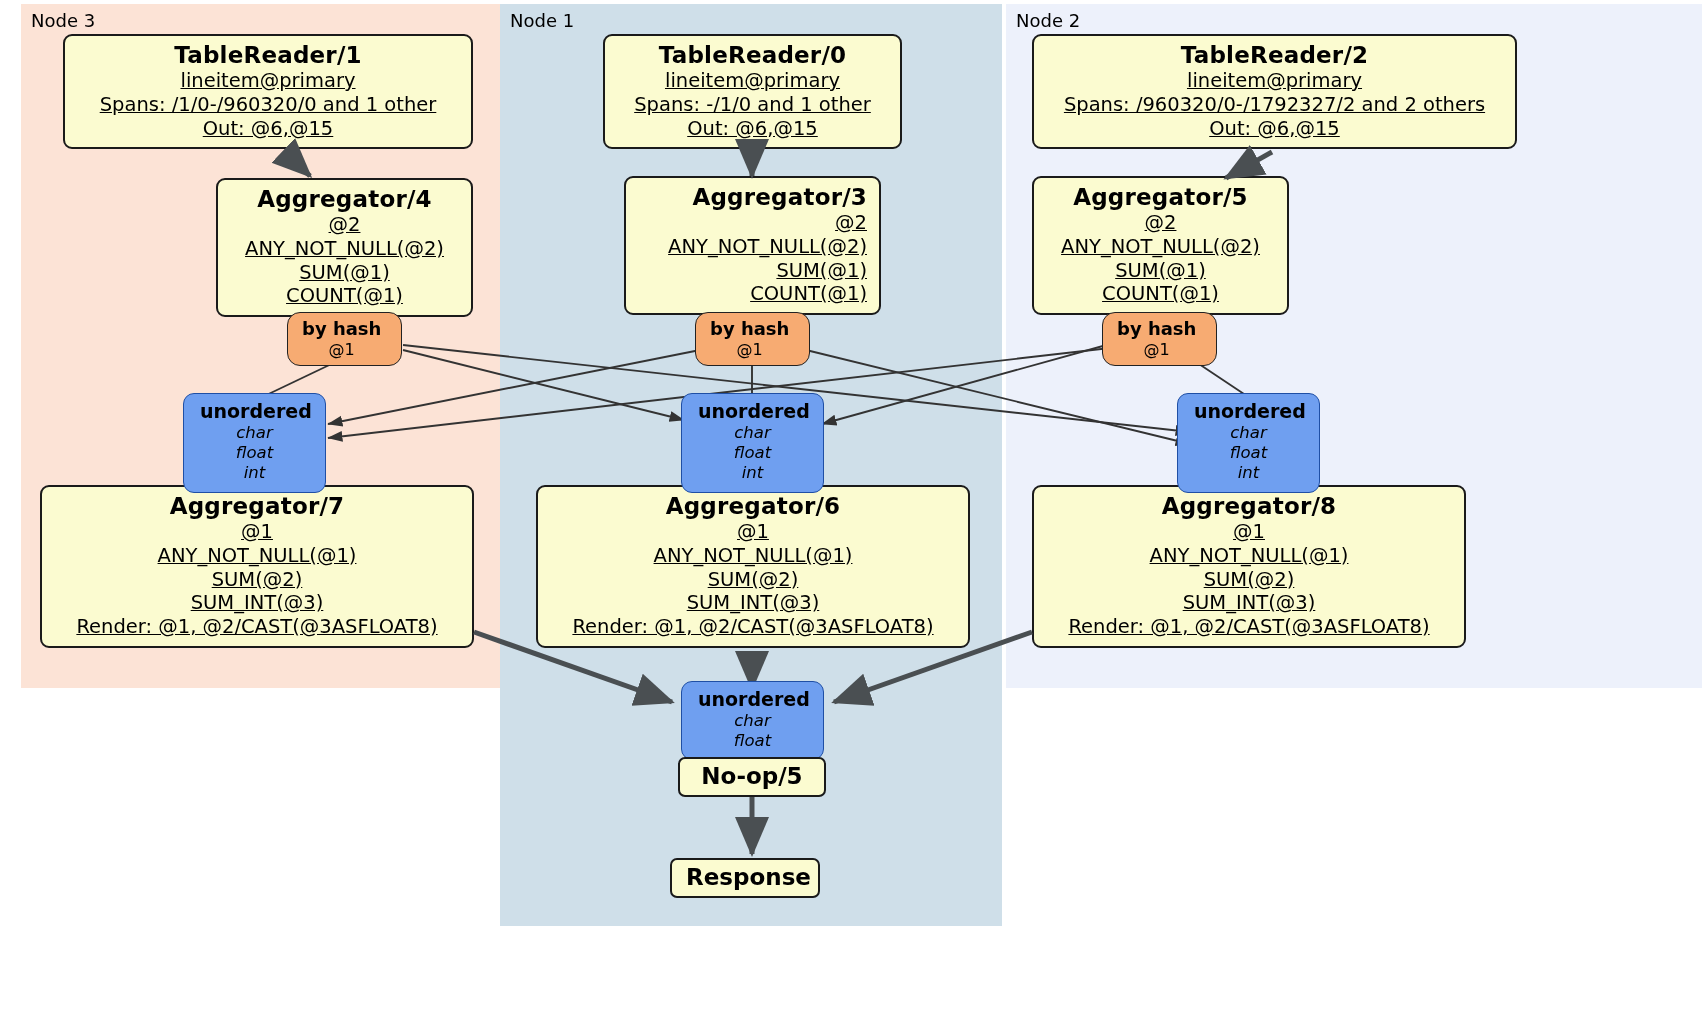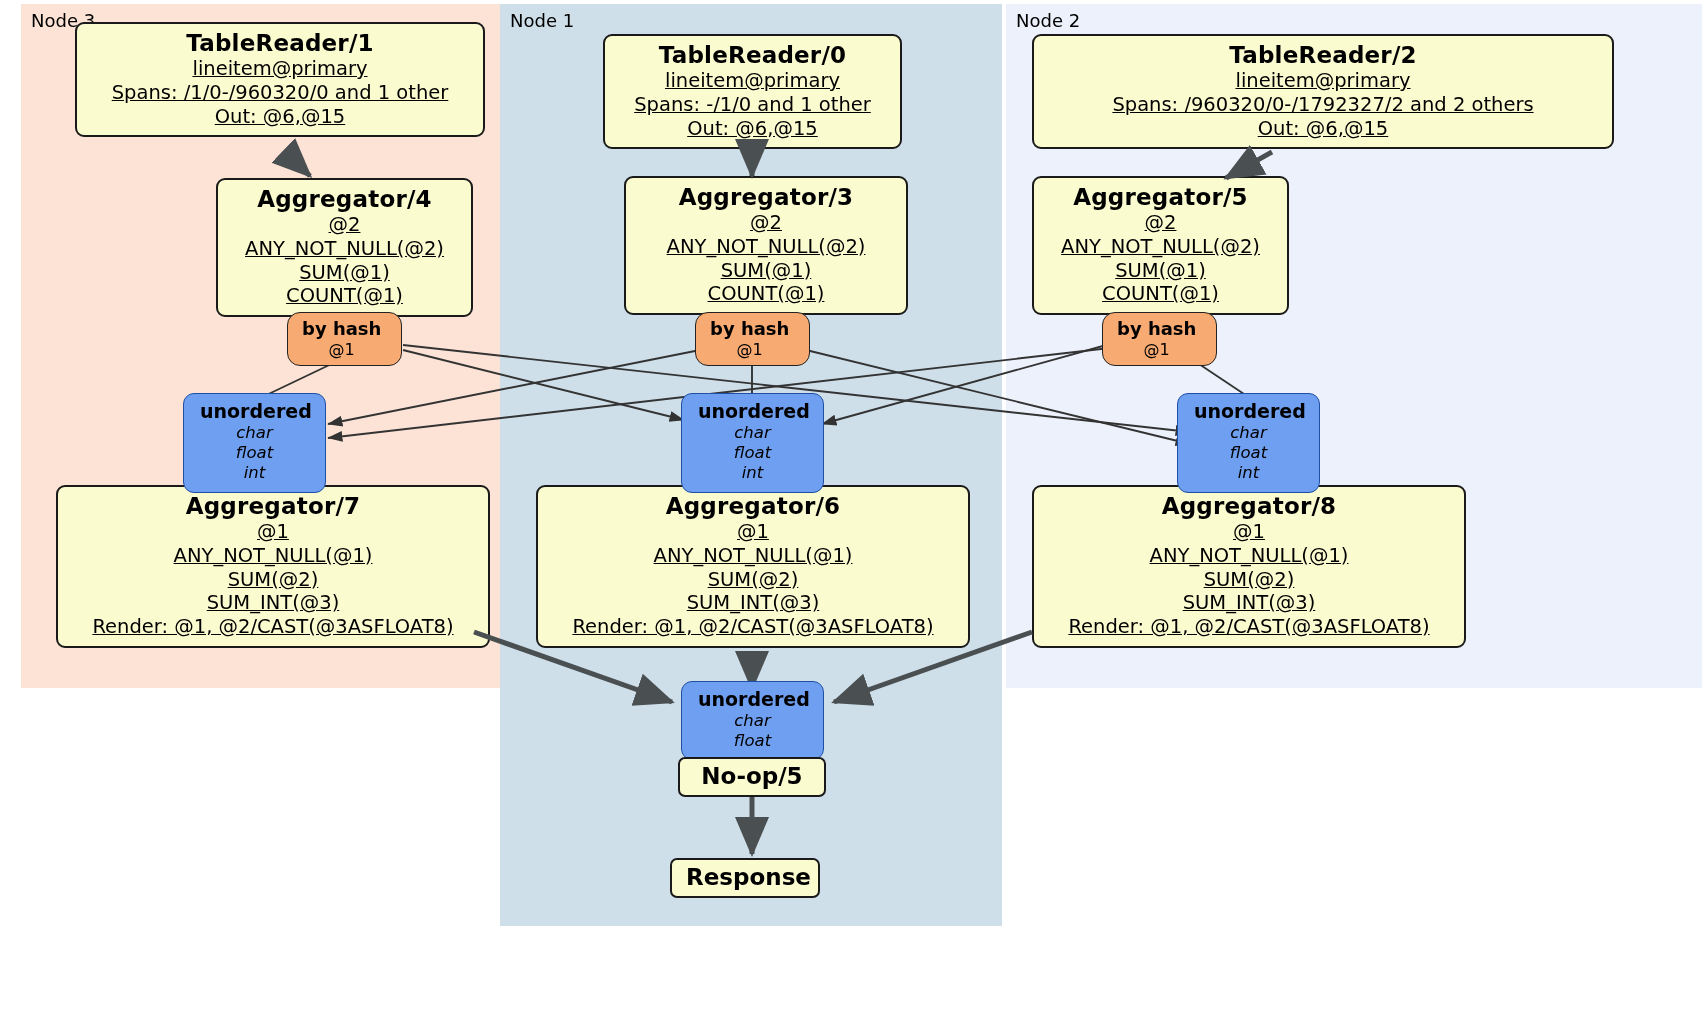"TableReader/1" div.gnode { margin-left: 12px -> none; top: 22px -> 34px }
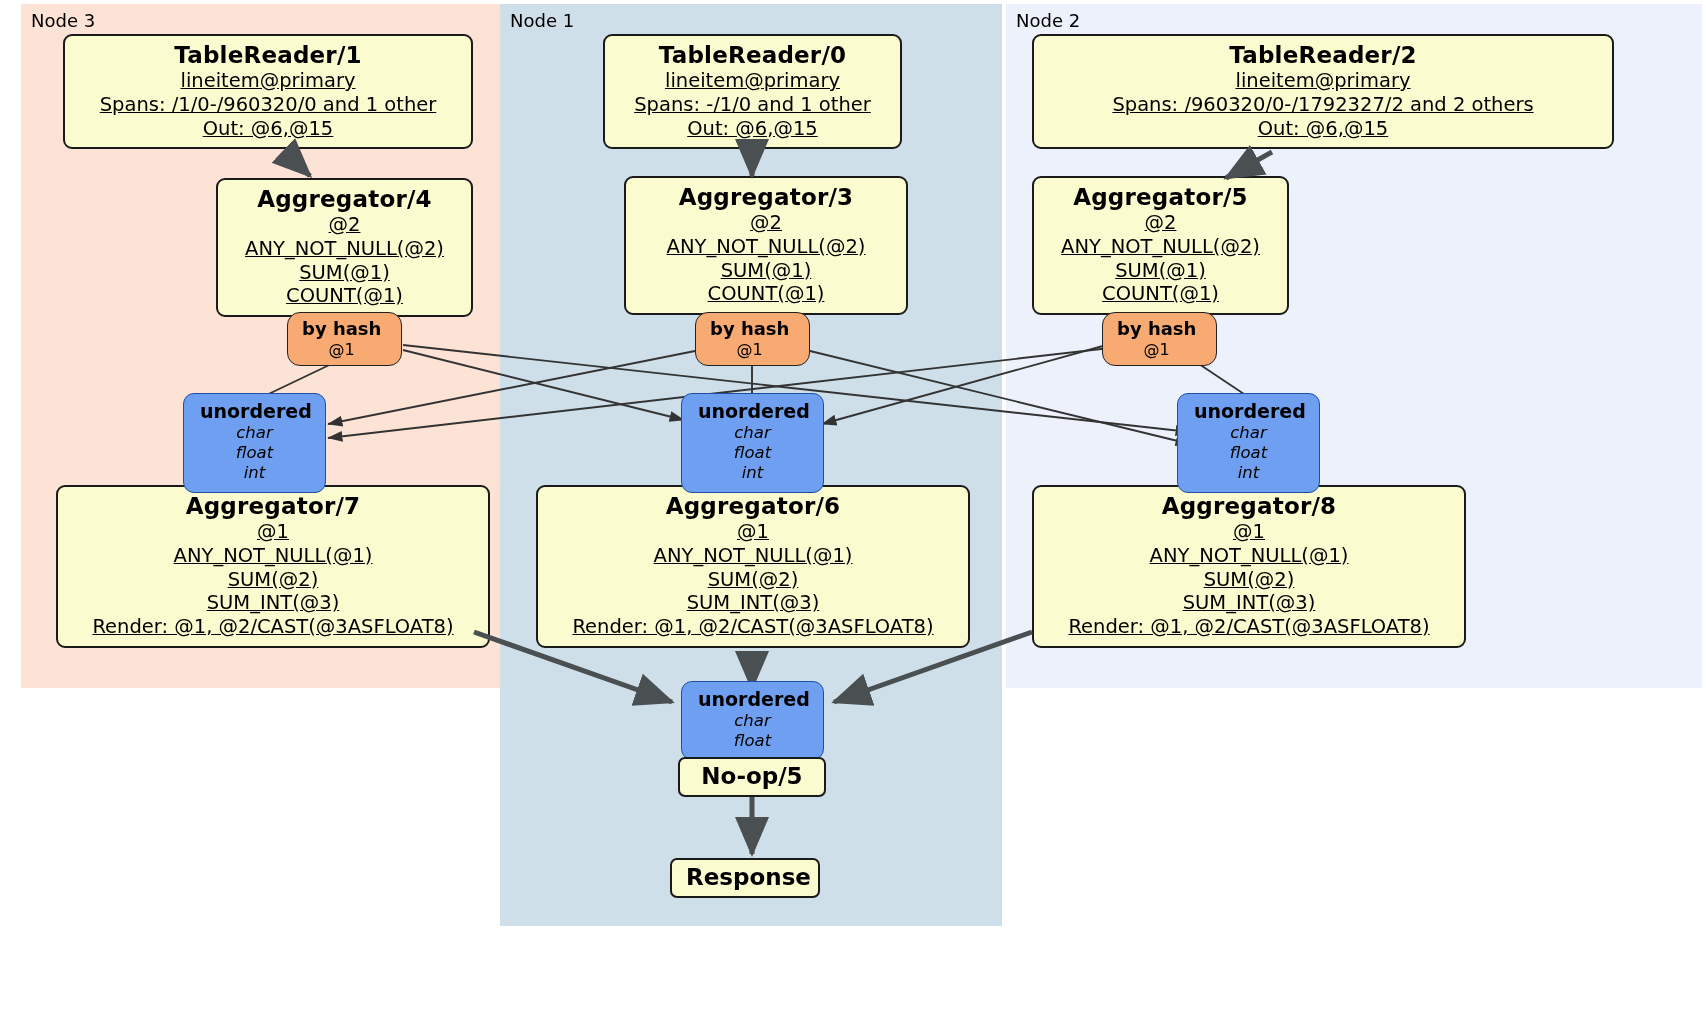"TableReader/2" div.gnode { width: 582px -> 485px }
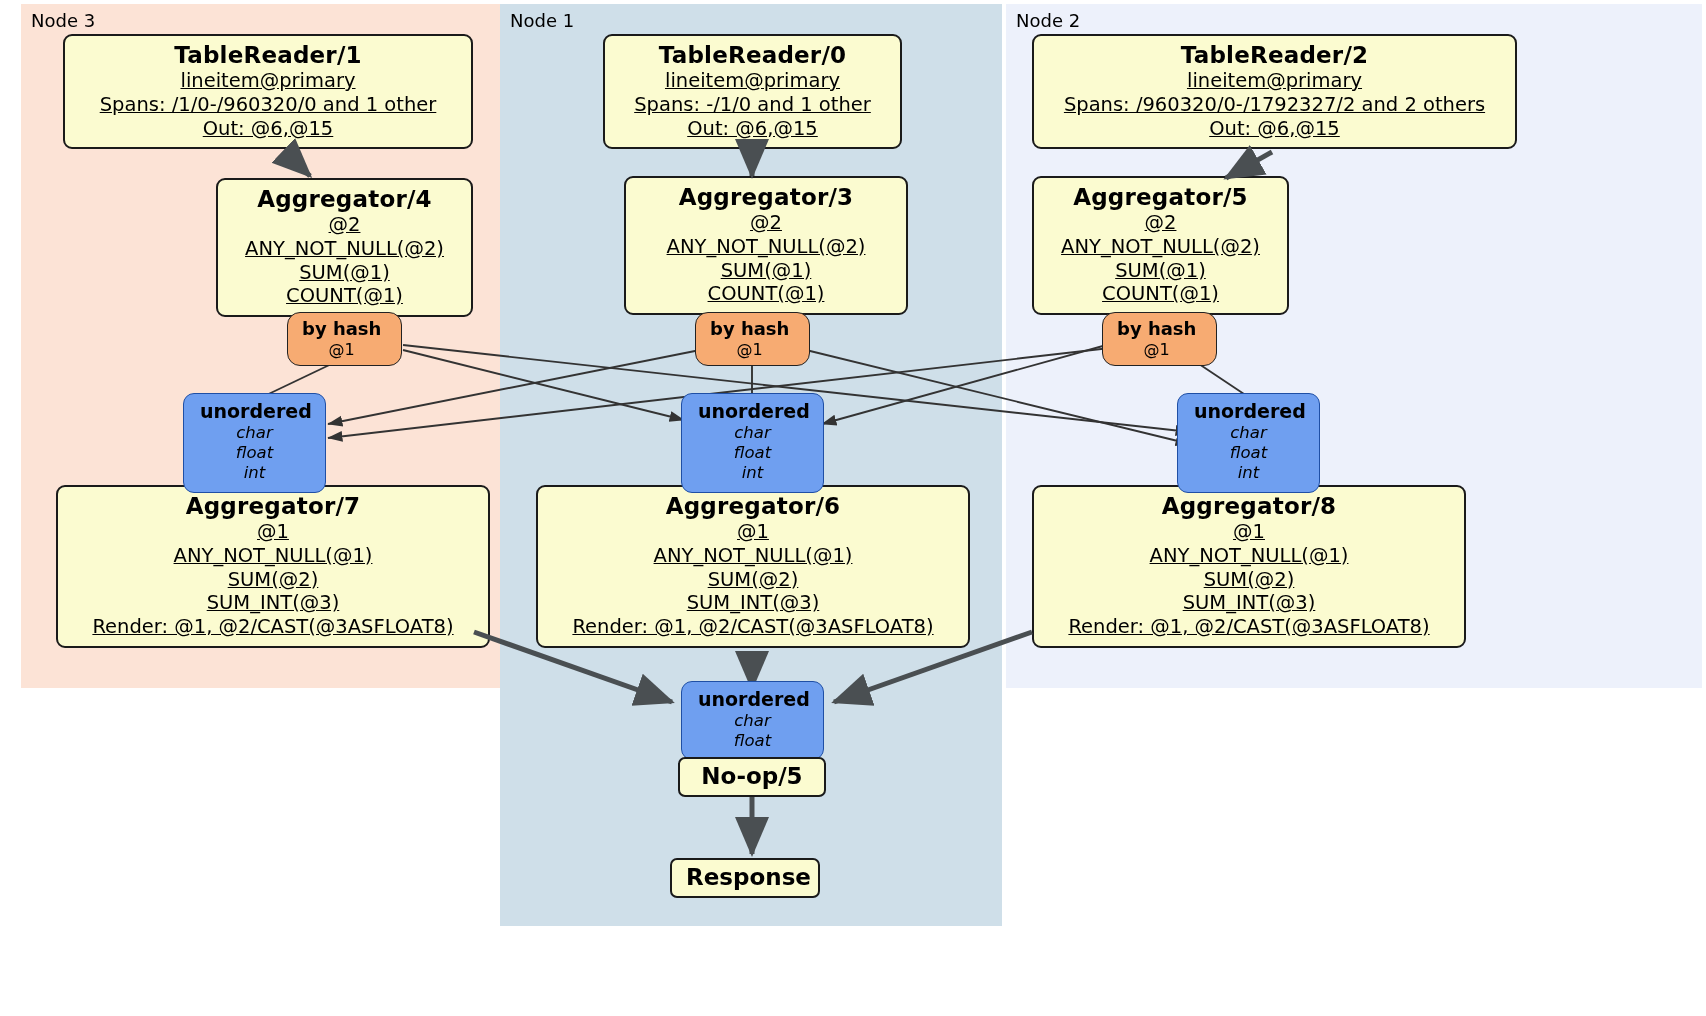"Aggregator/3" div.gnode { text-align: none -> right; width: 284px -> 257px }
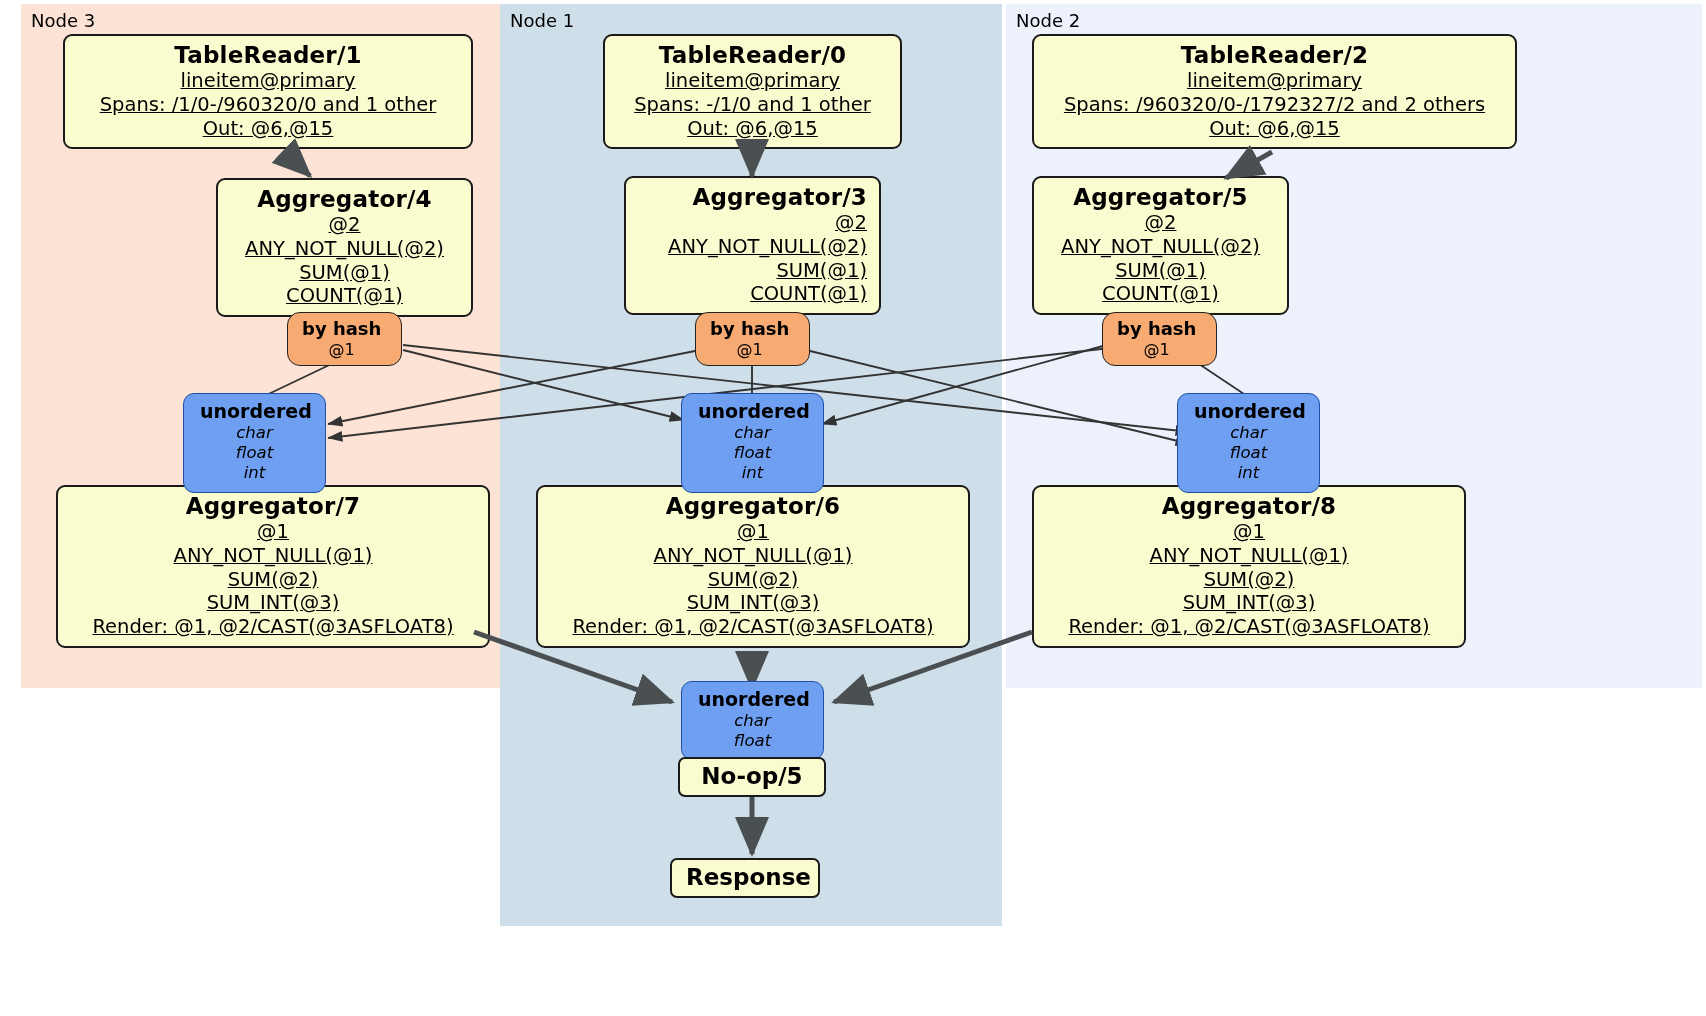"Aggregator/7" div.gnode { left: 56px -> 40px }
